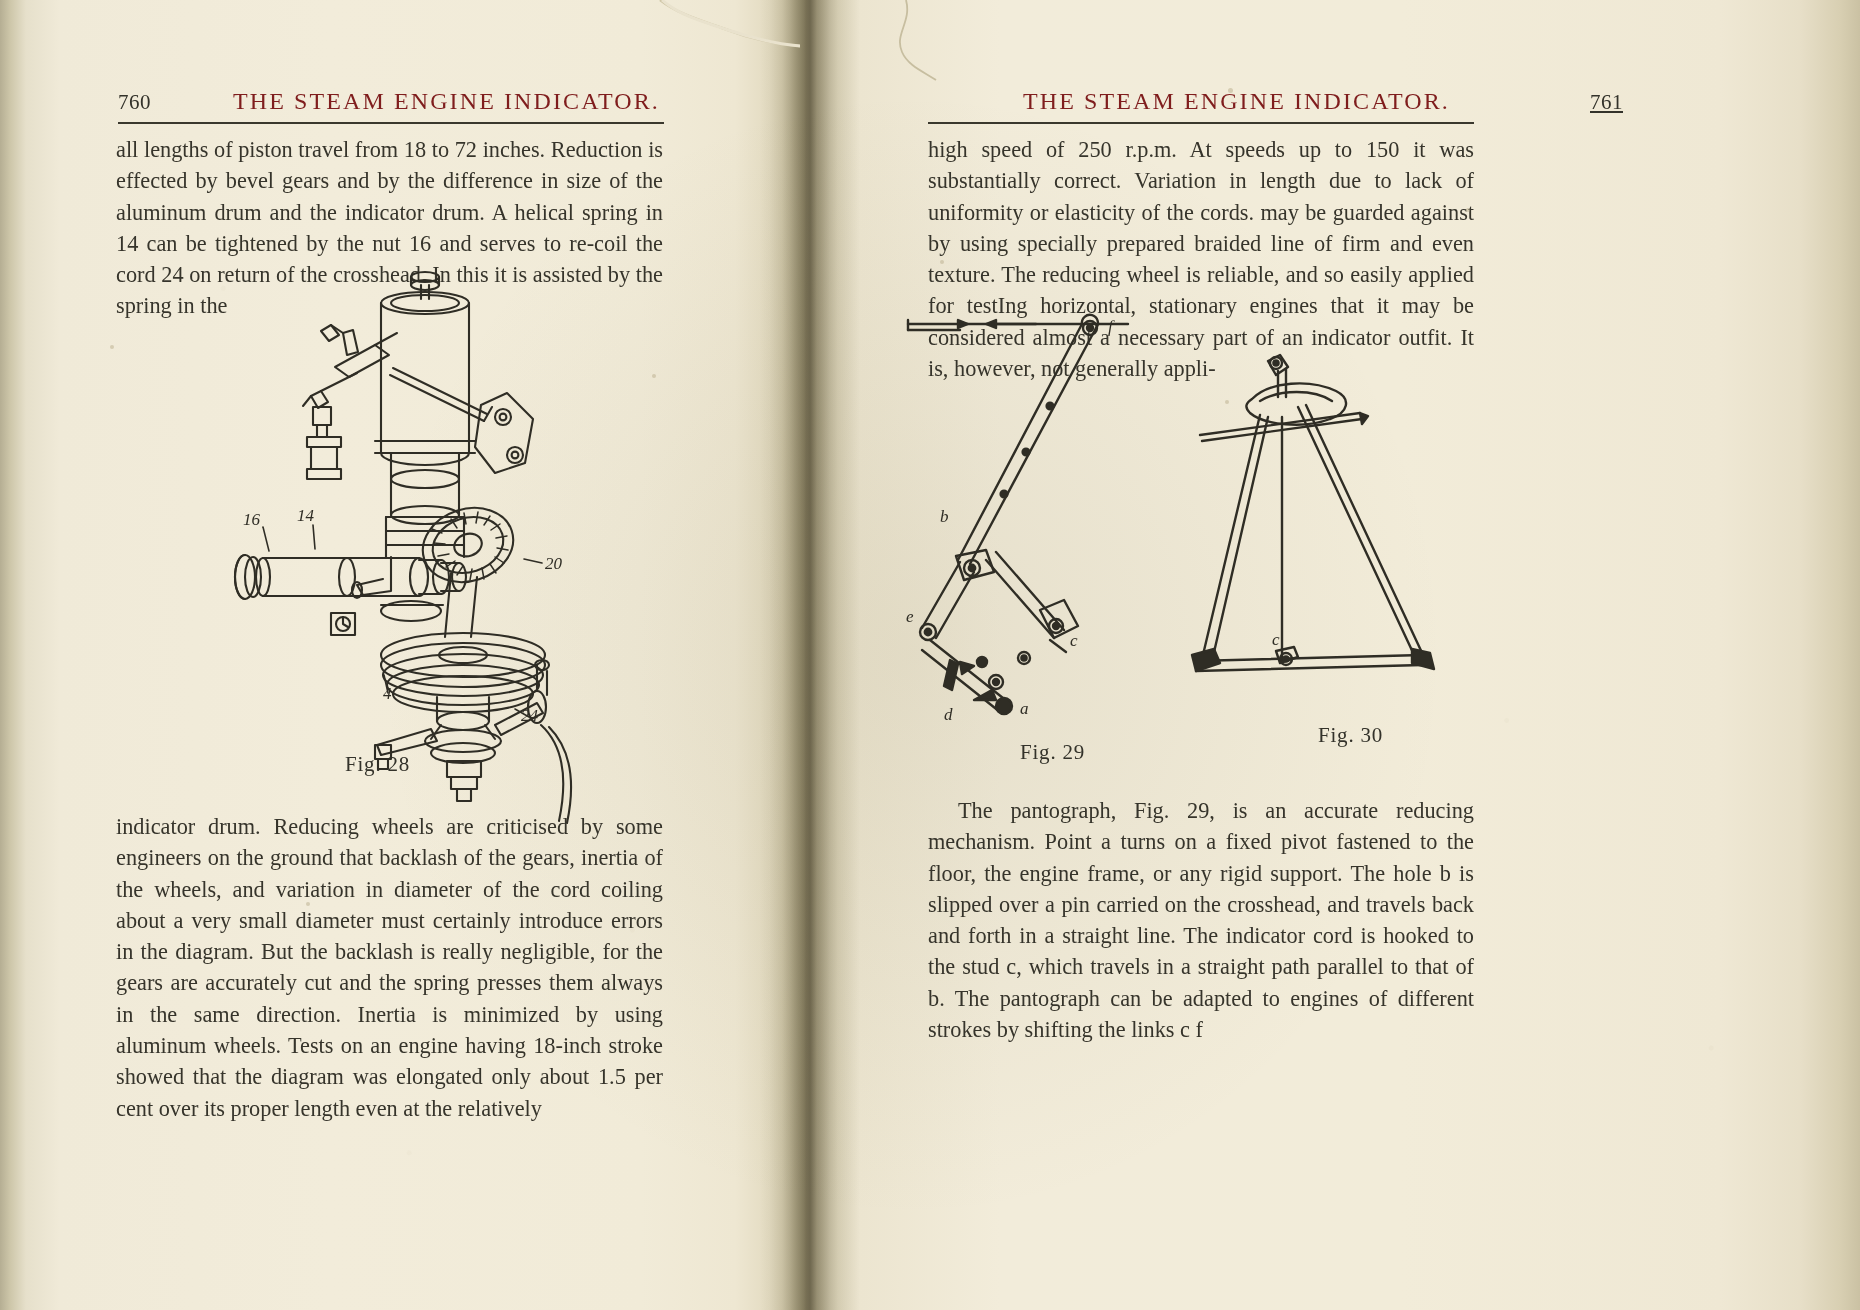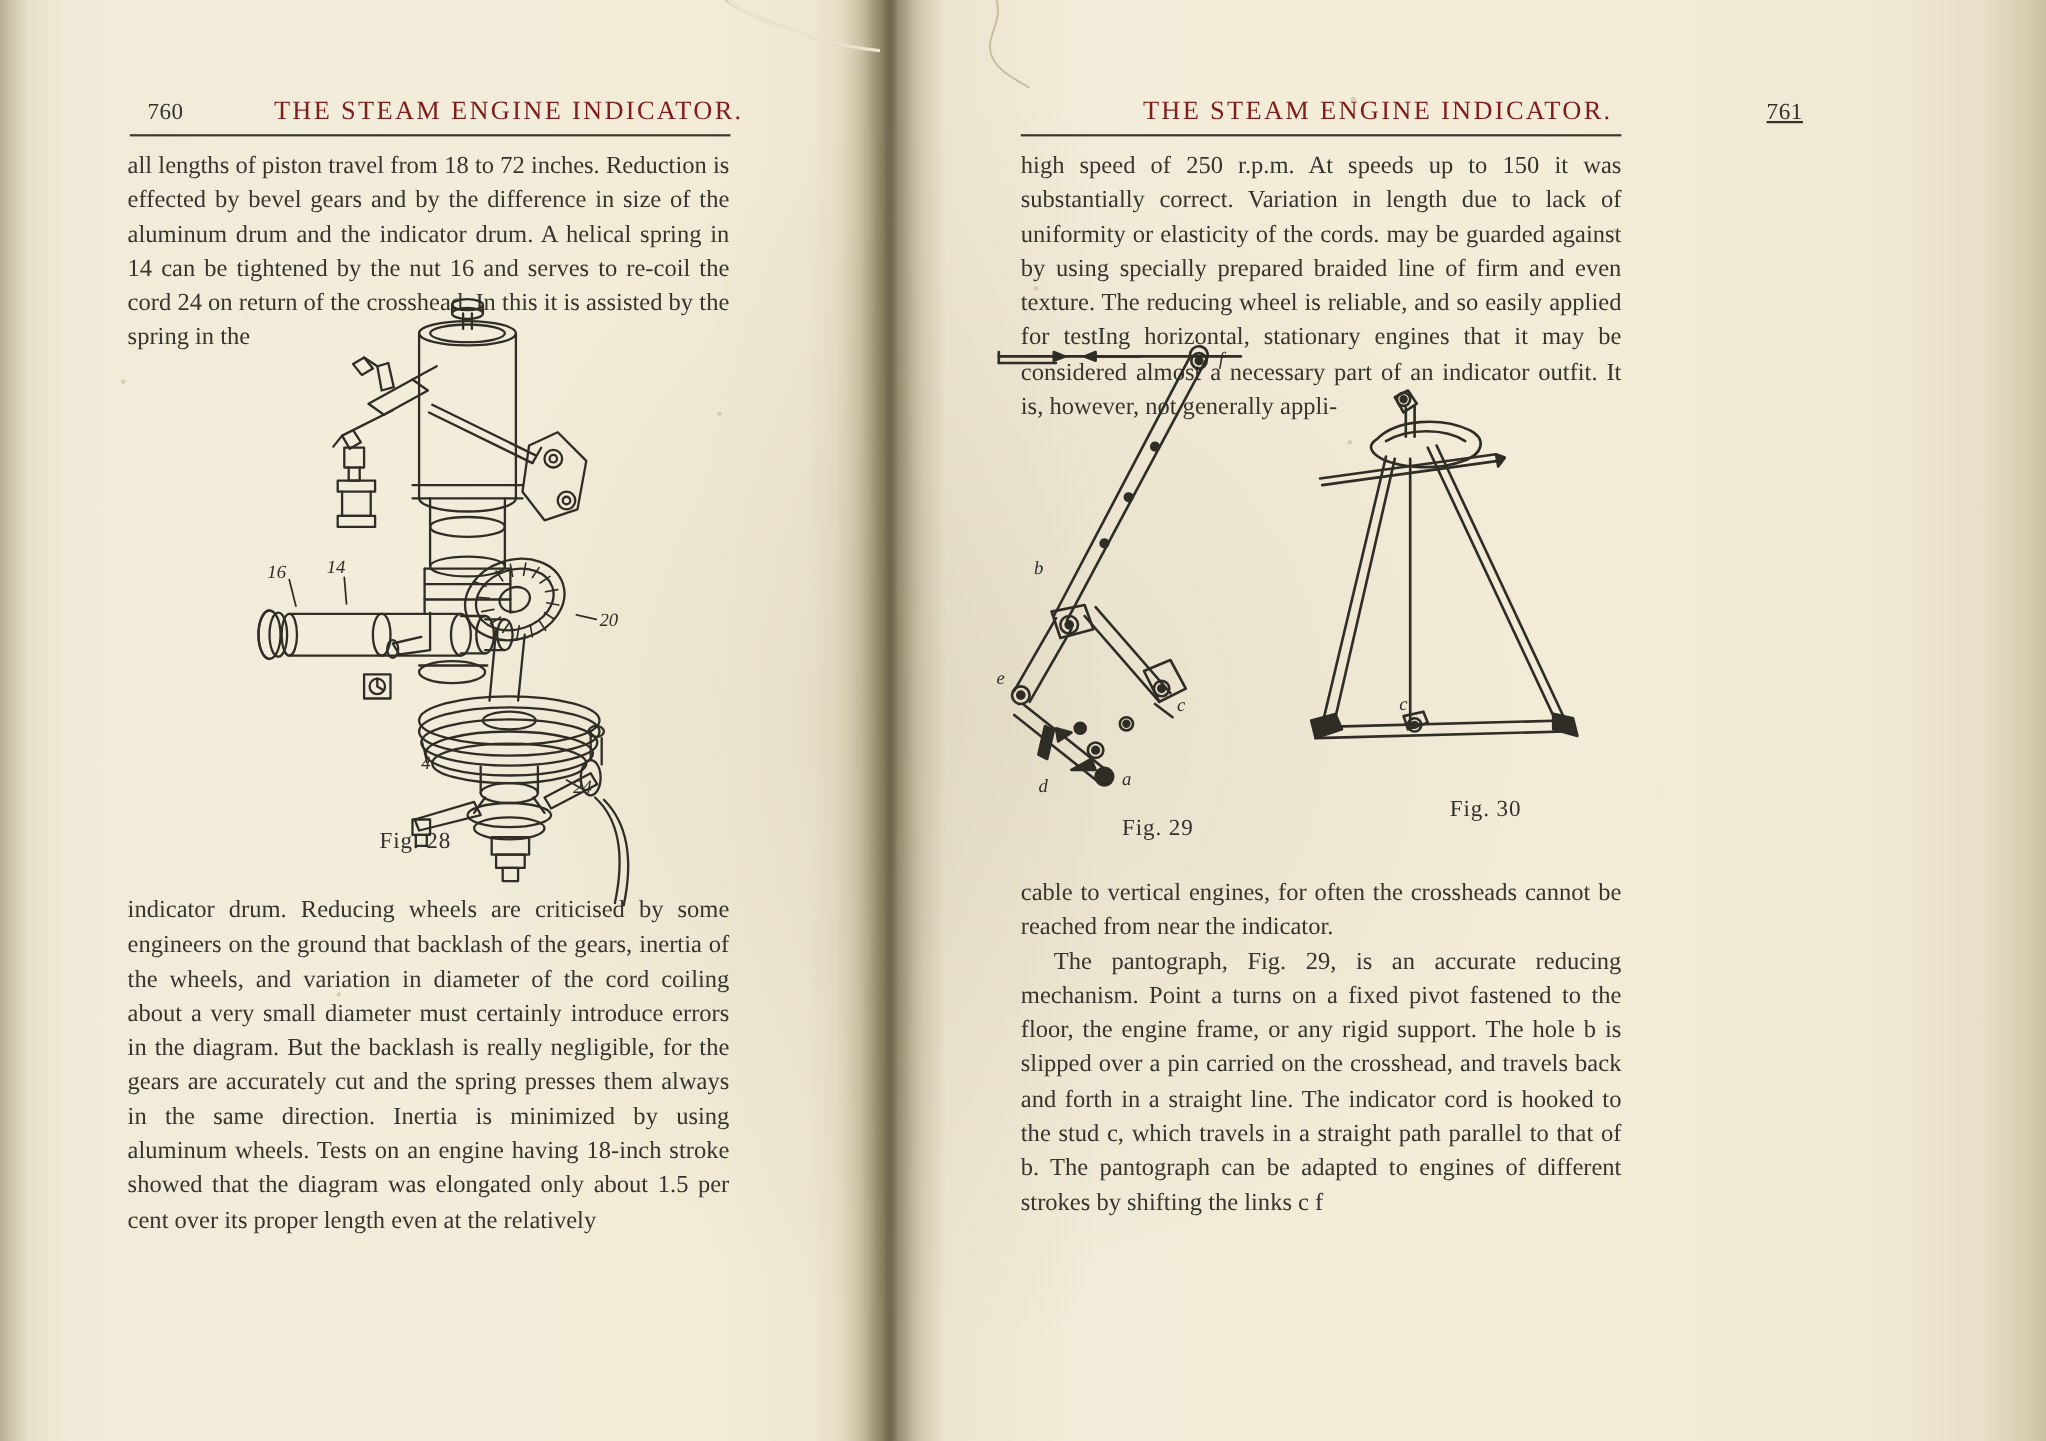"760" .runhead { margin-left: 16px -> none }
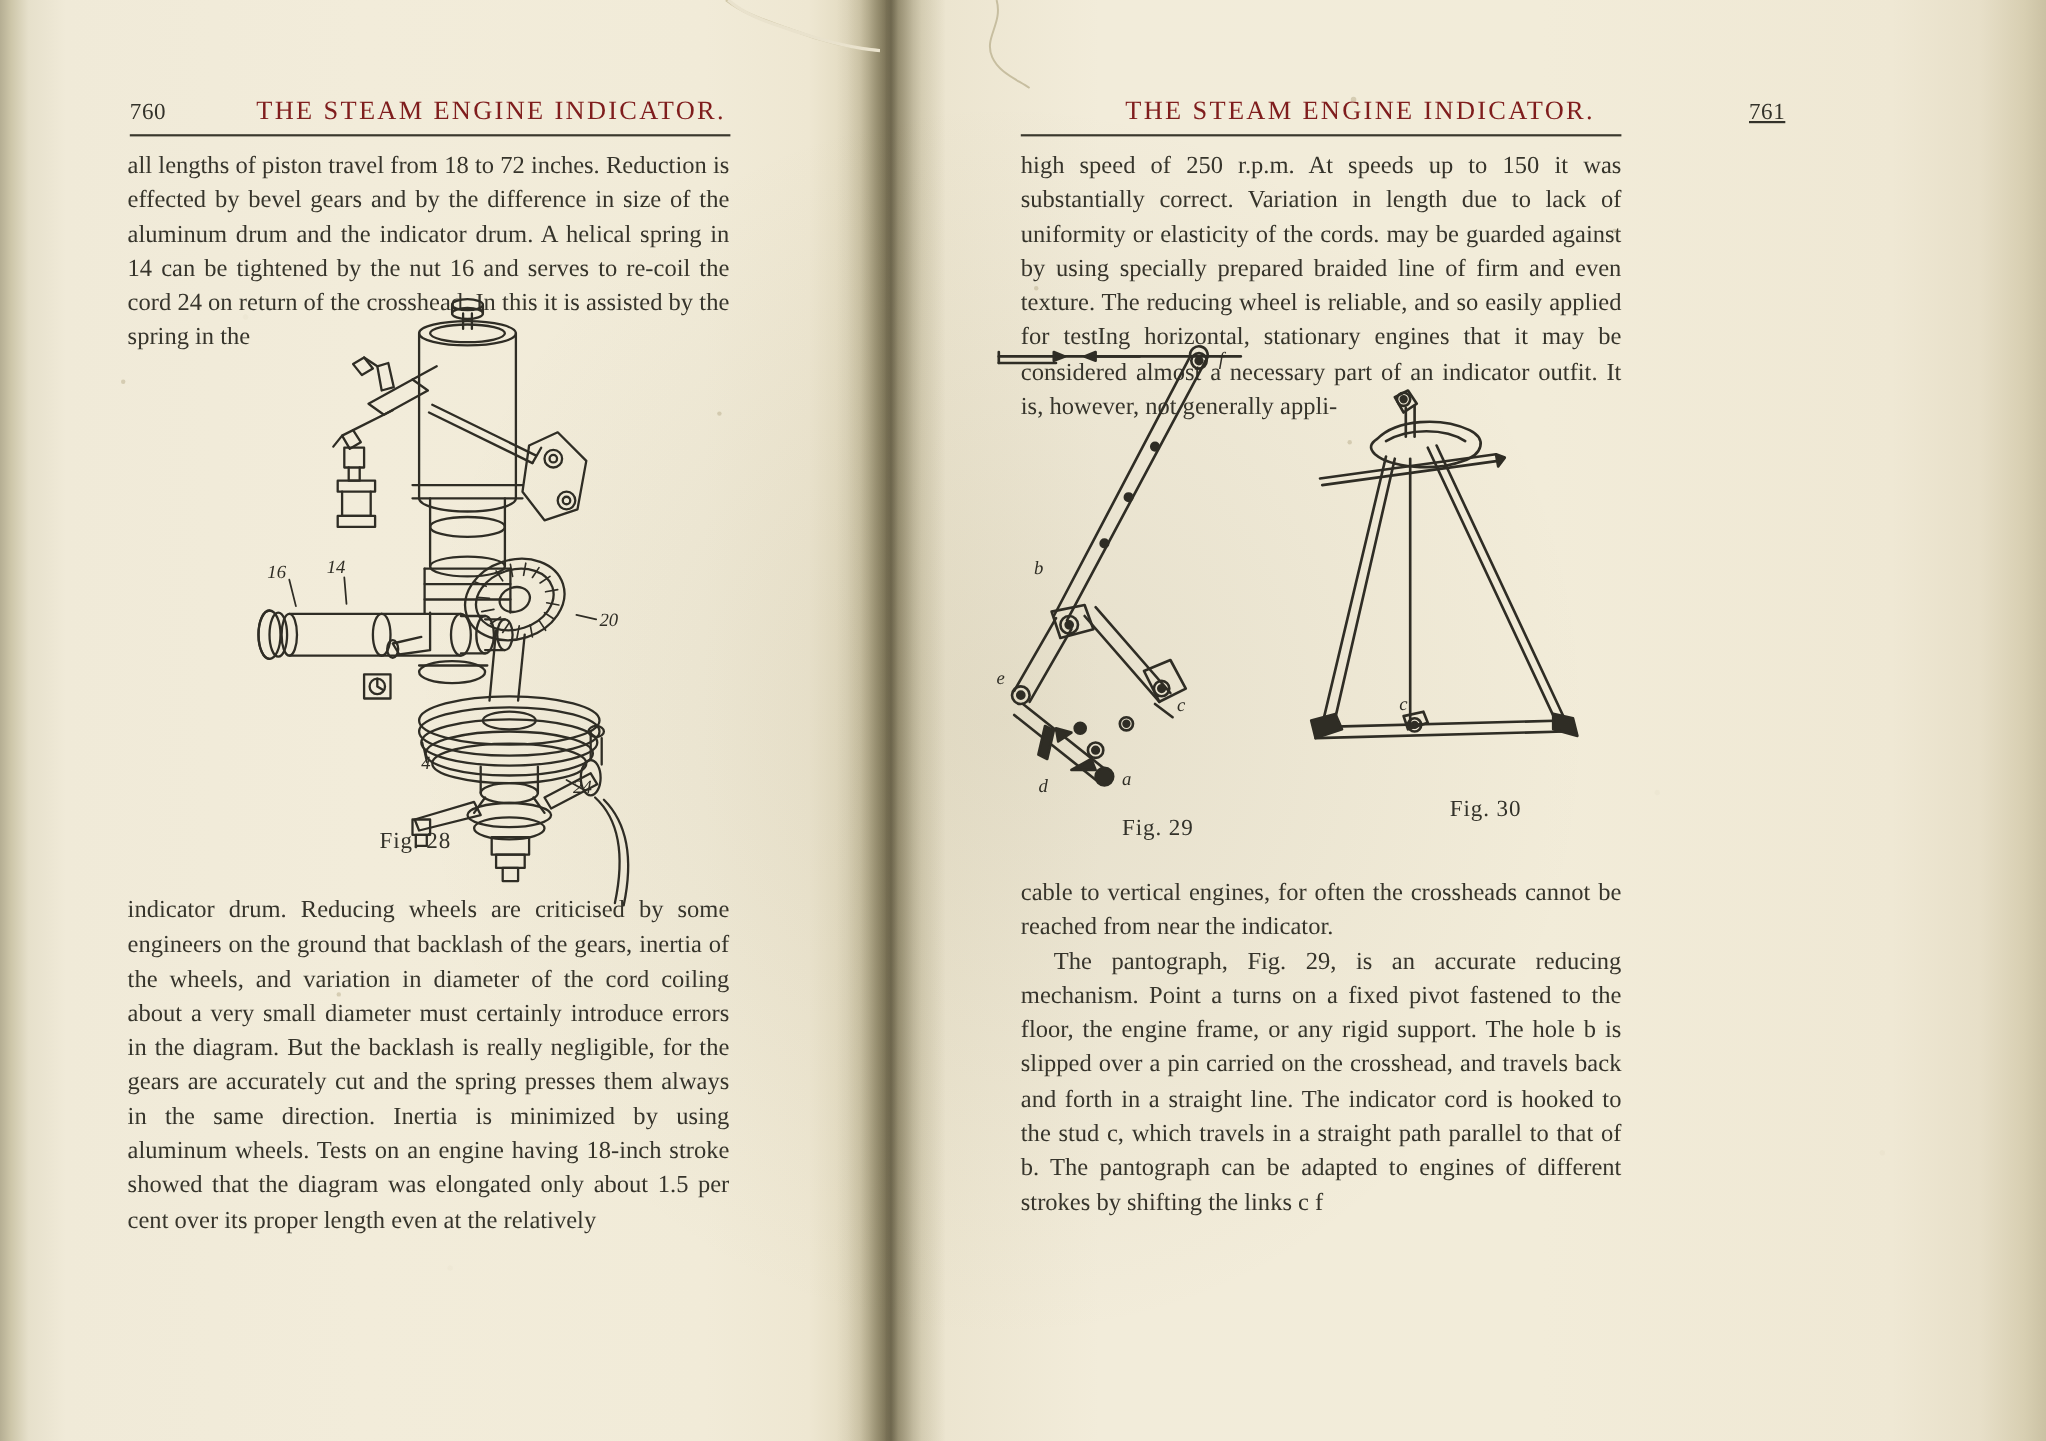"cable to vertical engines, for" p { html: <p>cable to vertical engines, for often the crossheads cannot be reached from near the indicator.</p> -> none }
